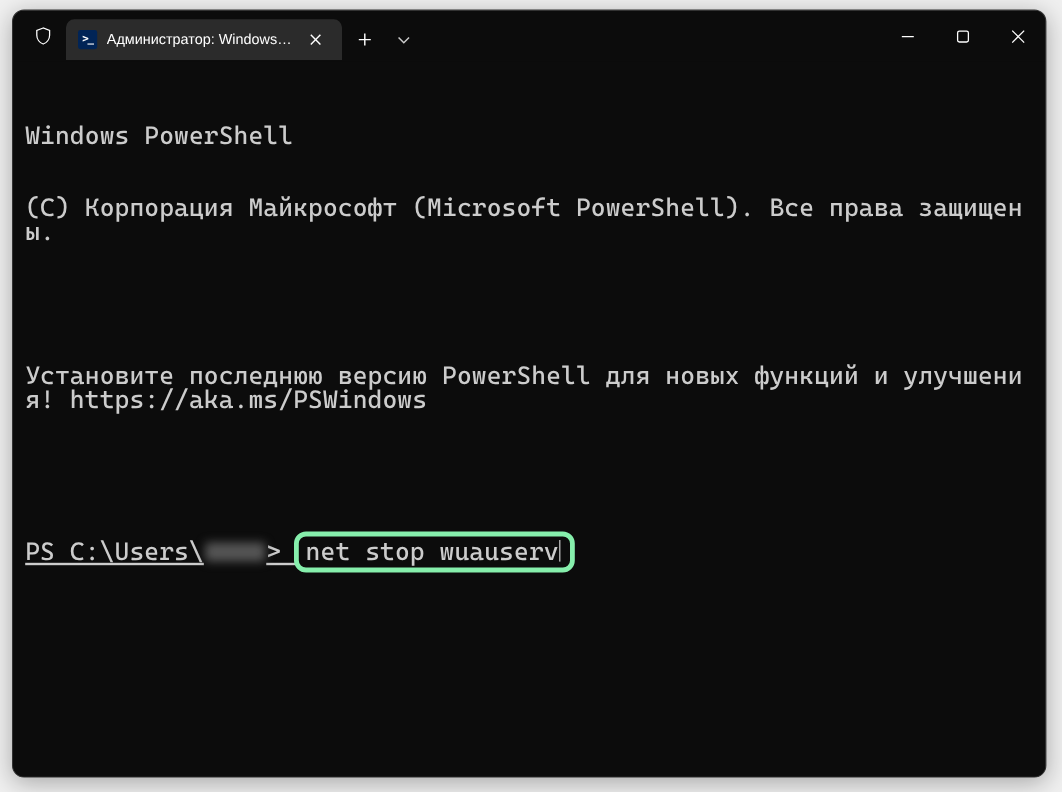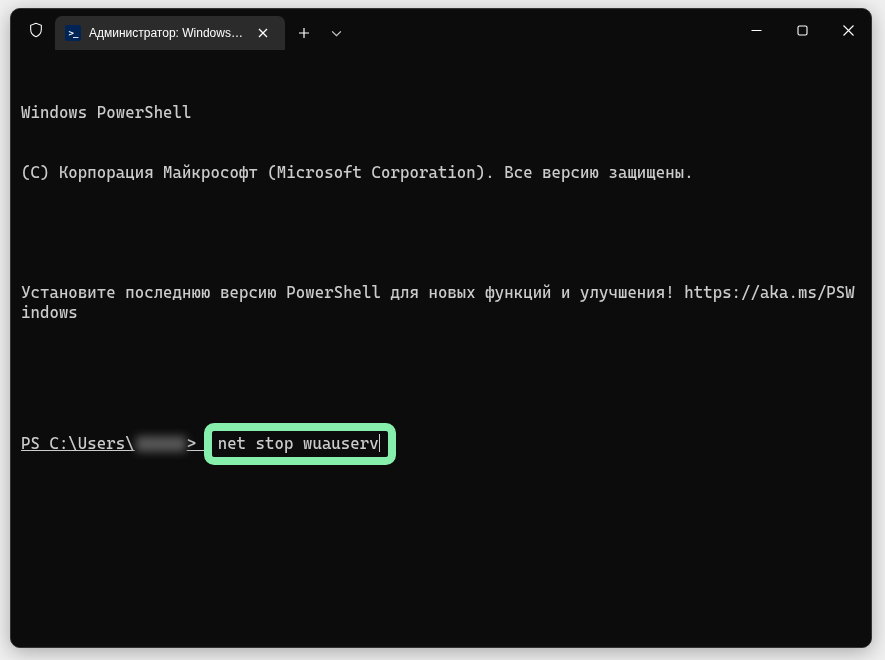"Windows PowerShell" .terminal { font-size: 16px -> 21px }
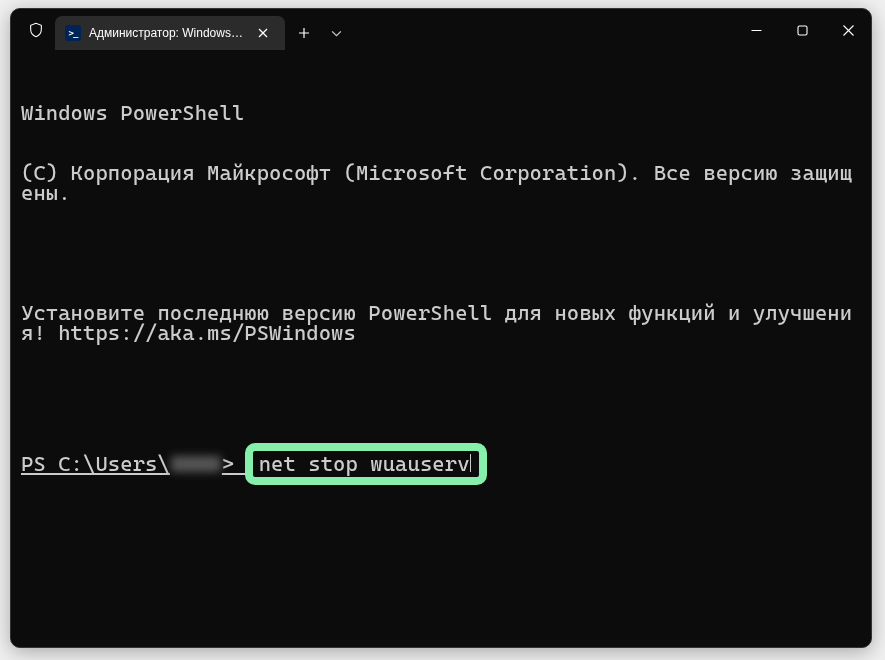"(C) Корпорация Майкрософт (Microsoft" span.term-line2 { text: Corporation). Все версию -> PowerShell). Все права }
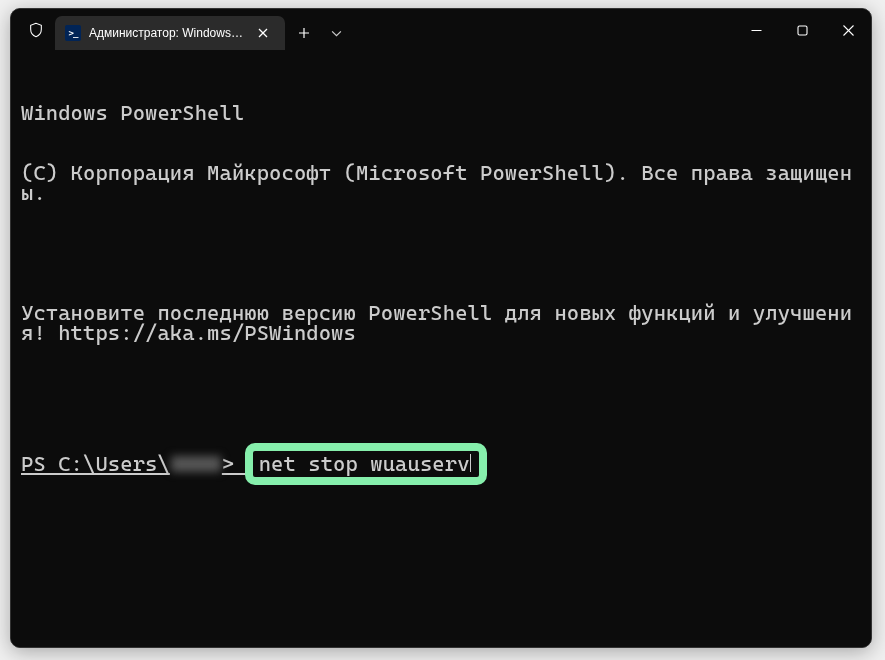"net stop wuauserv" .highlight-box { border: 8px solid #86efac -> 4px solid #86efac }
